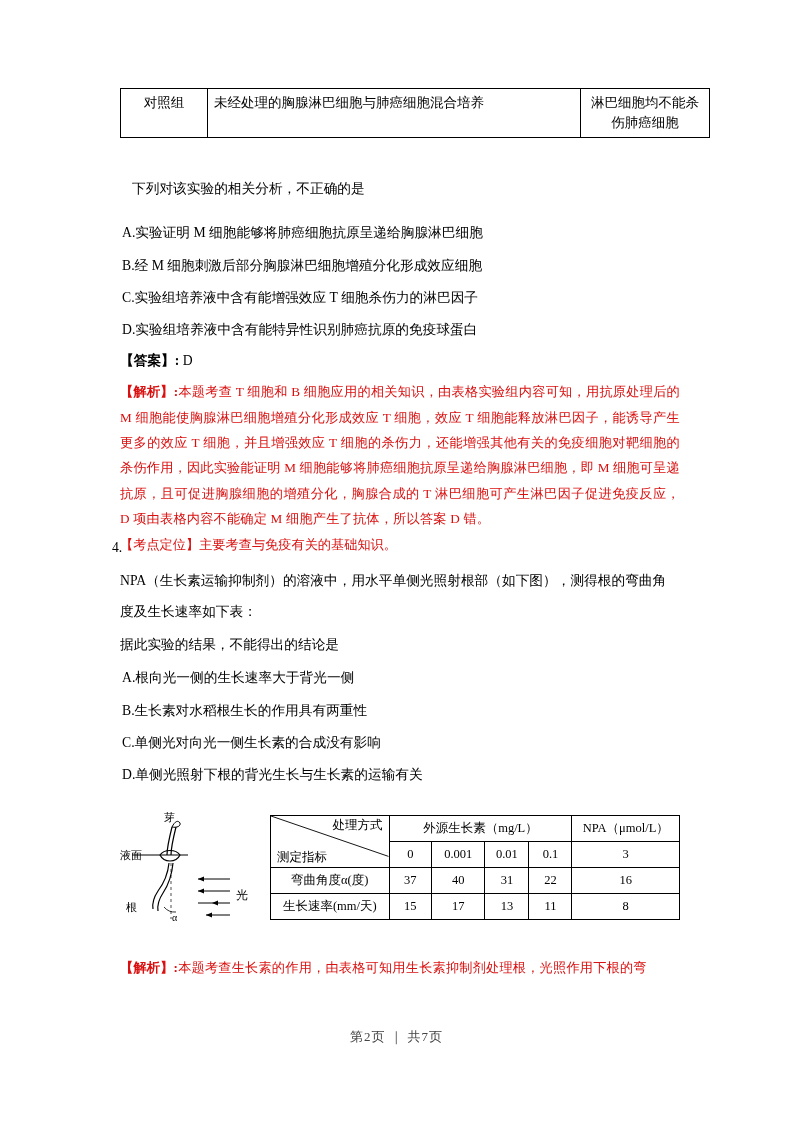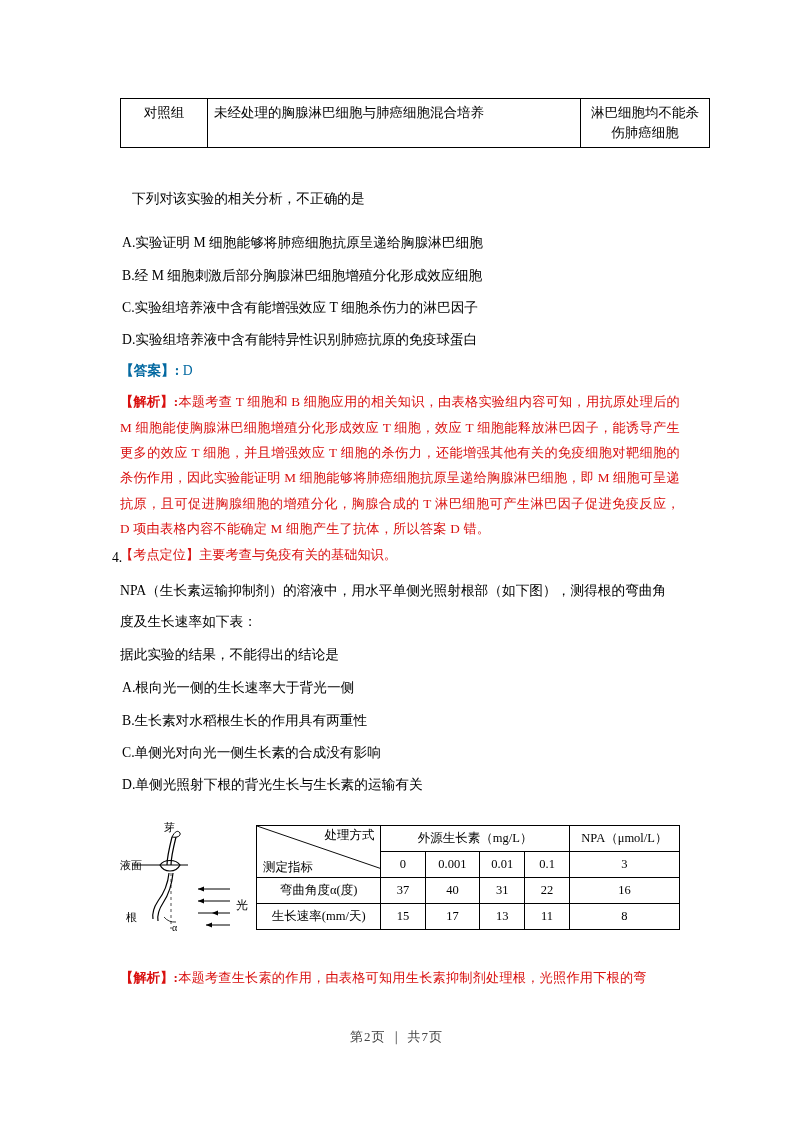"对照组" table.toptable { margin-top: 10px -> none }
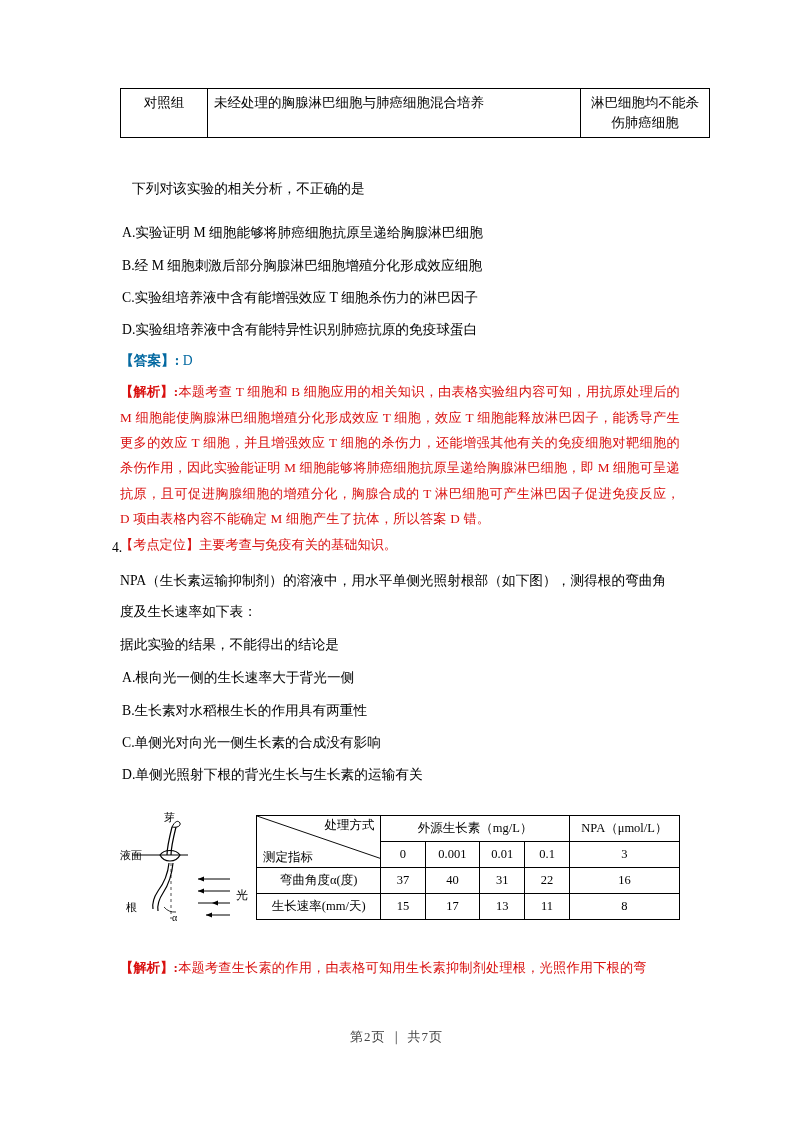"【答案】: D" .ans { color: #0369a1 -> #000000 }
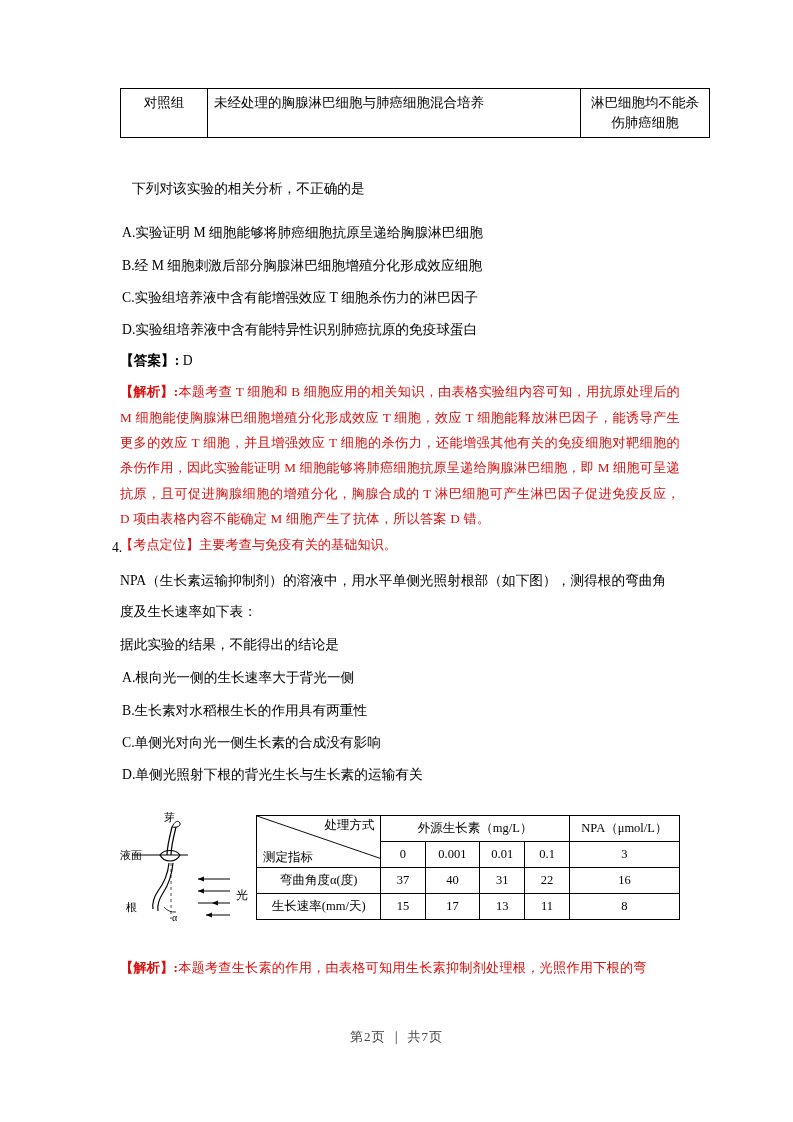"处理方式" .datatable { left: 136px -> 150px }
